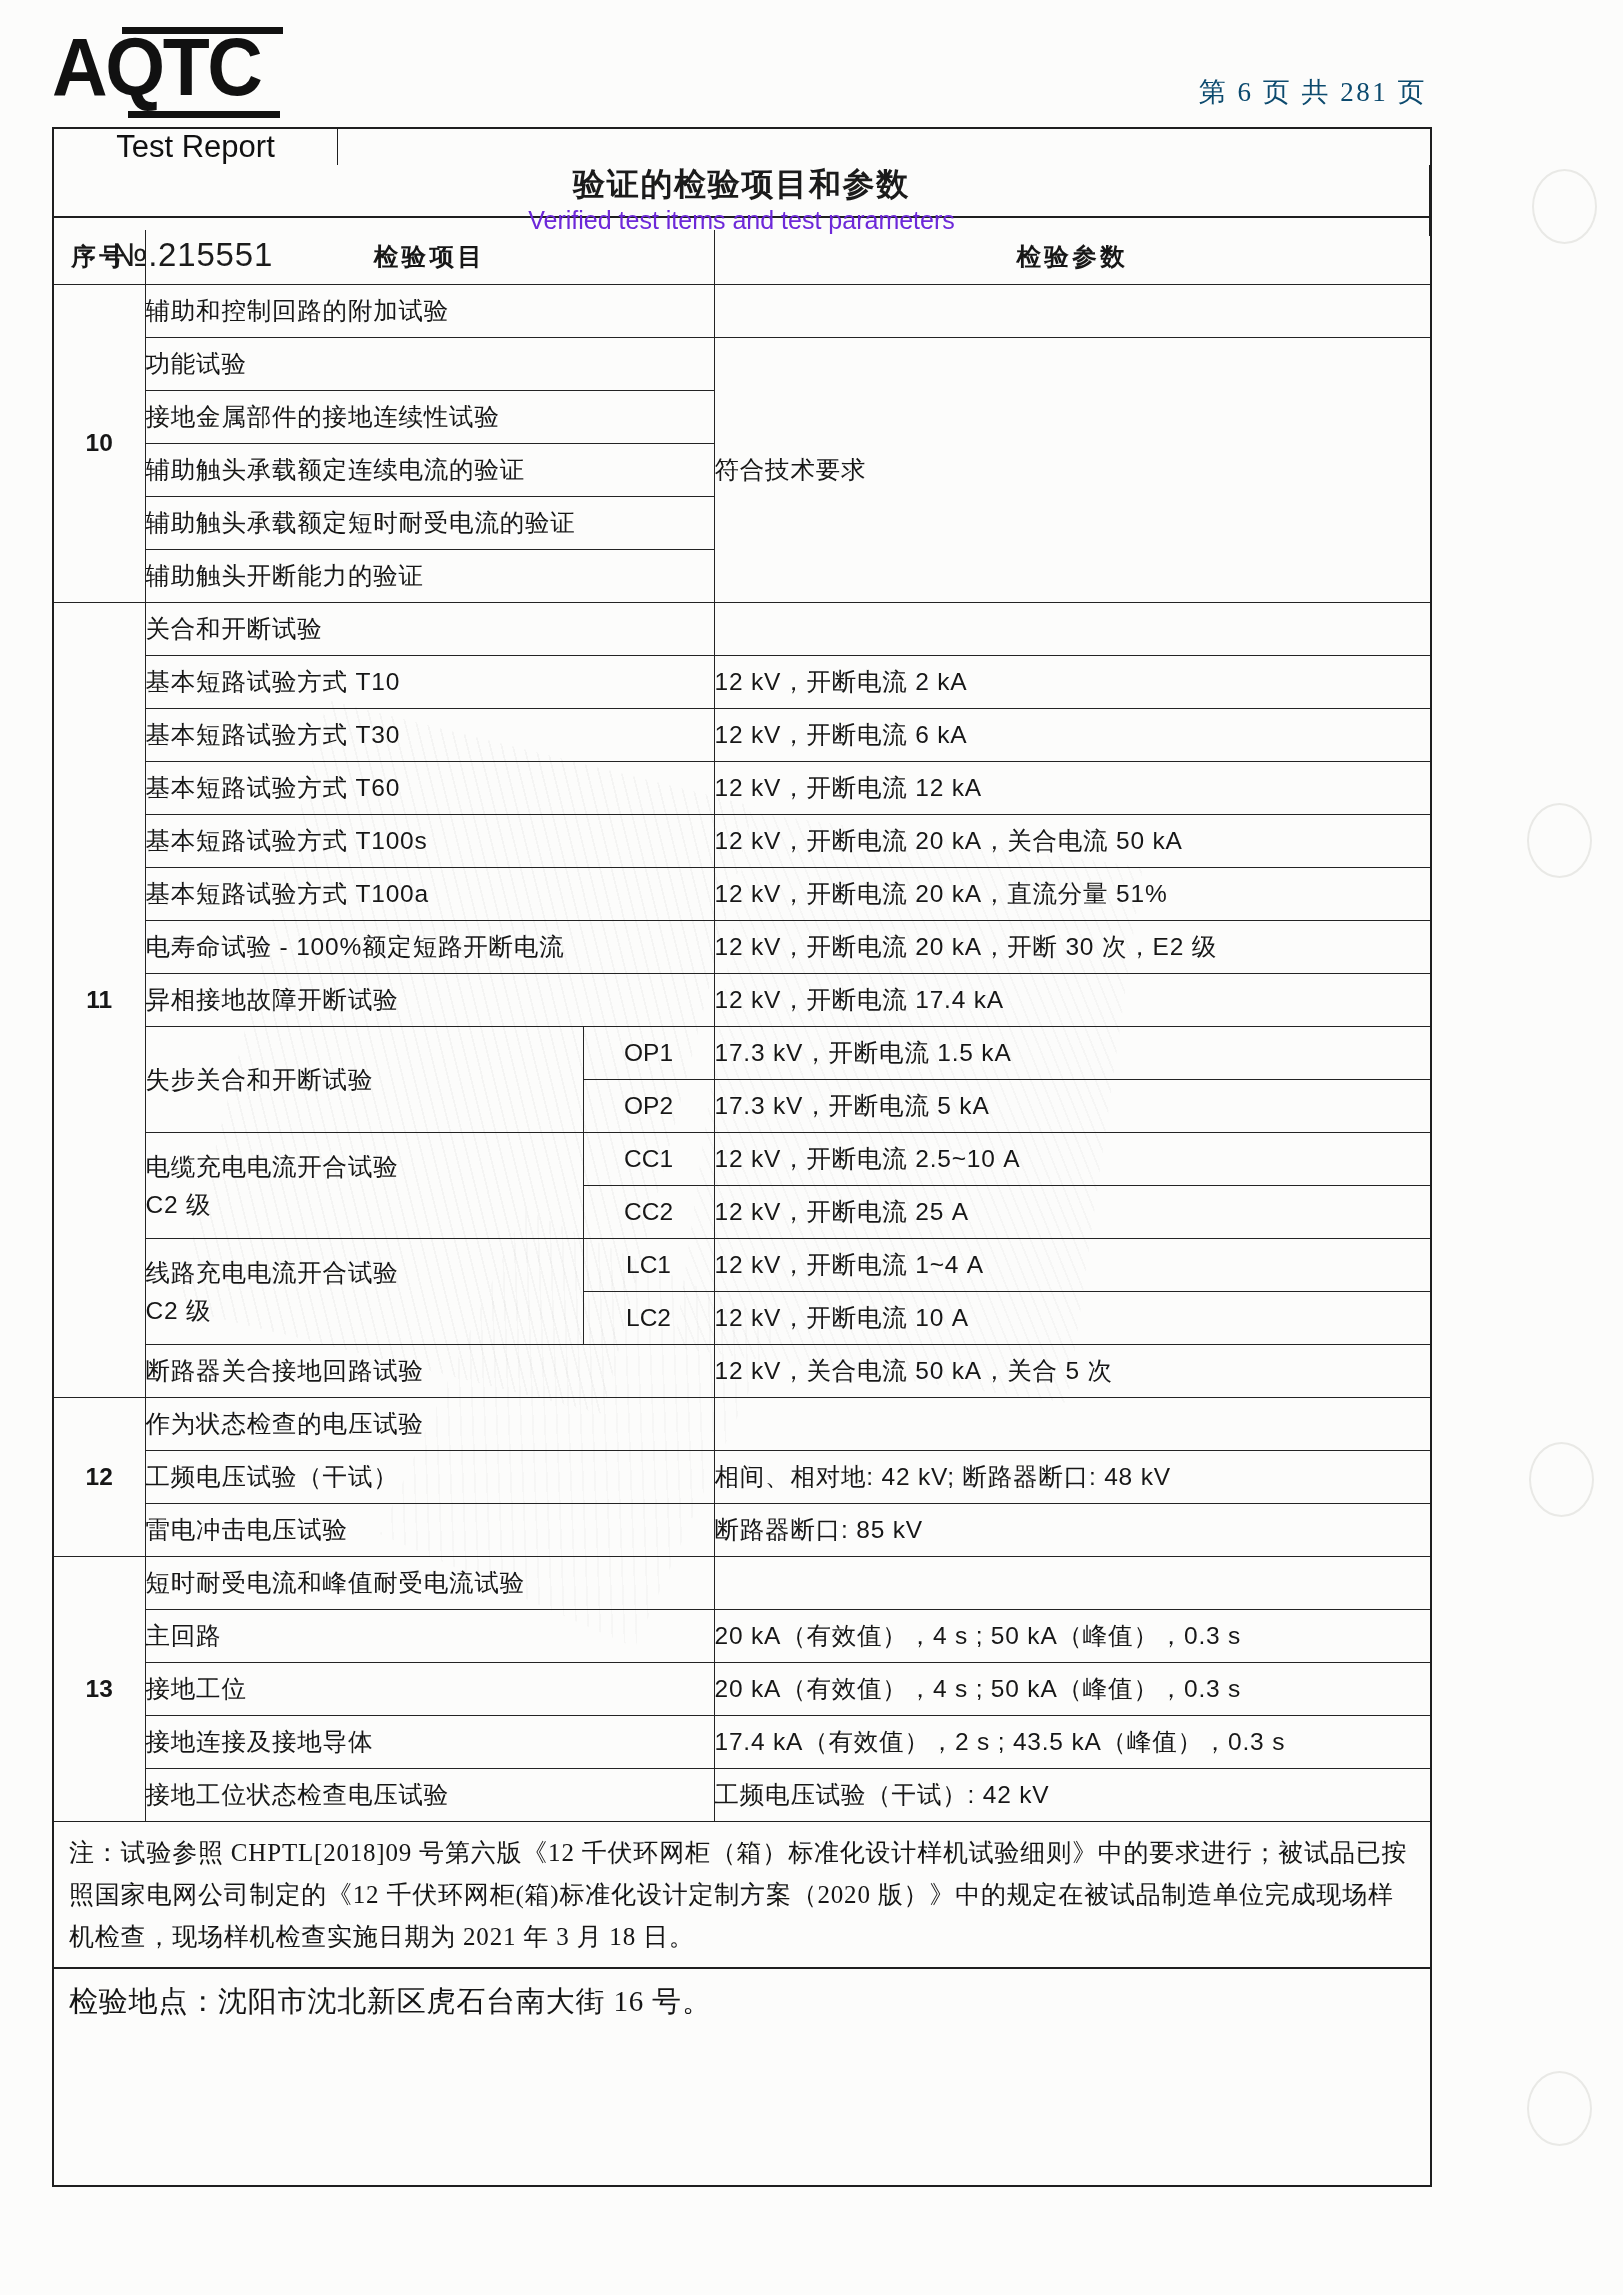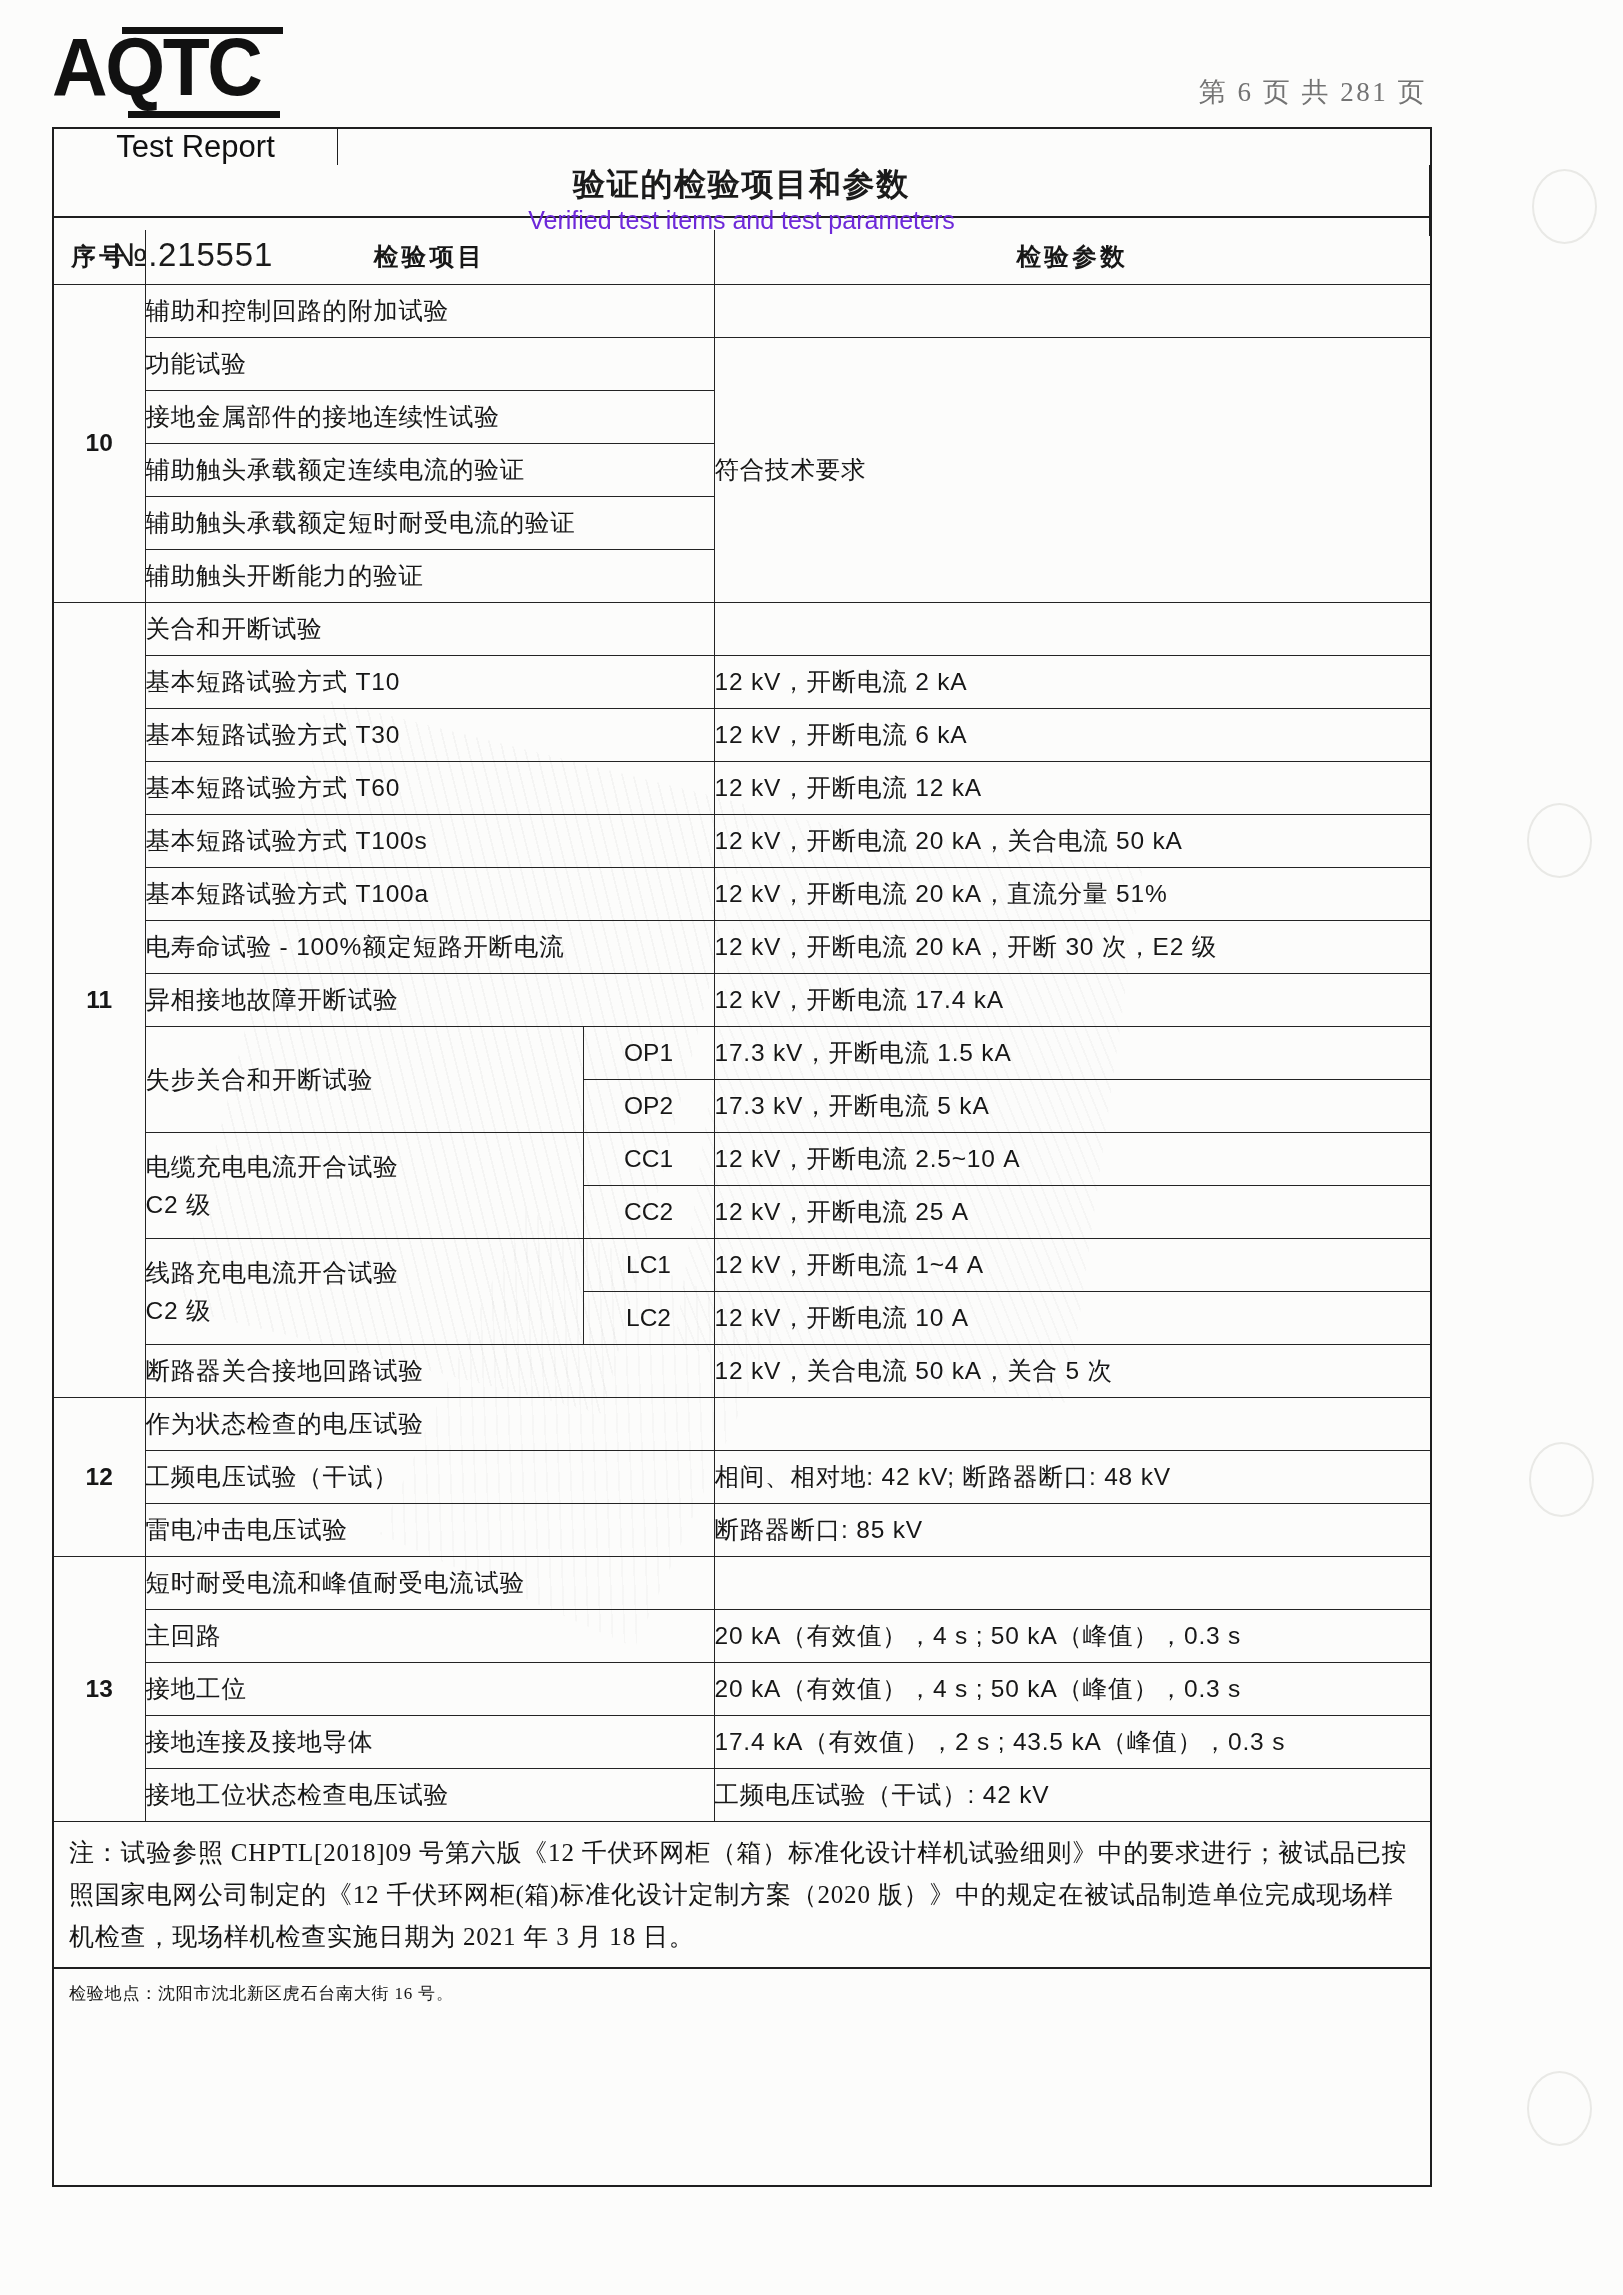"第 6 页 共 281" .page-info { color: #737373 -> #0c4a6e }
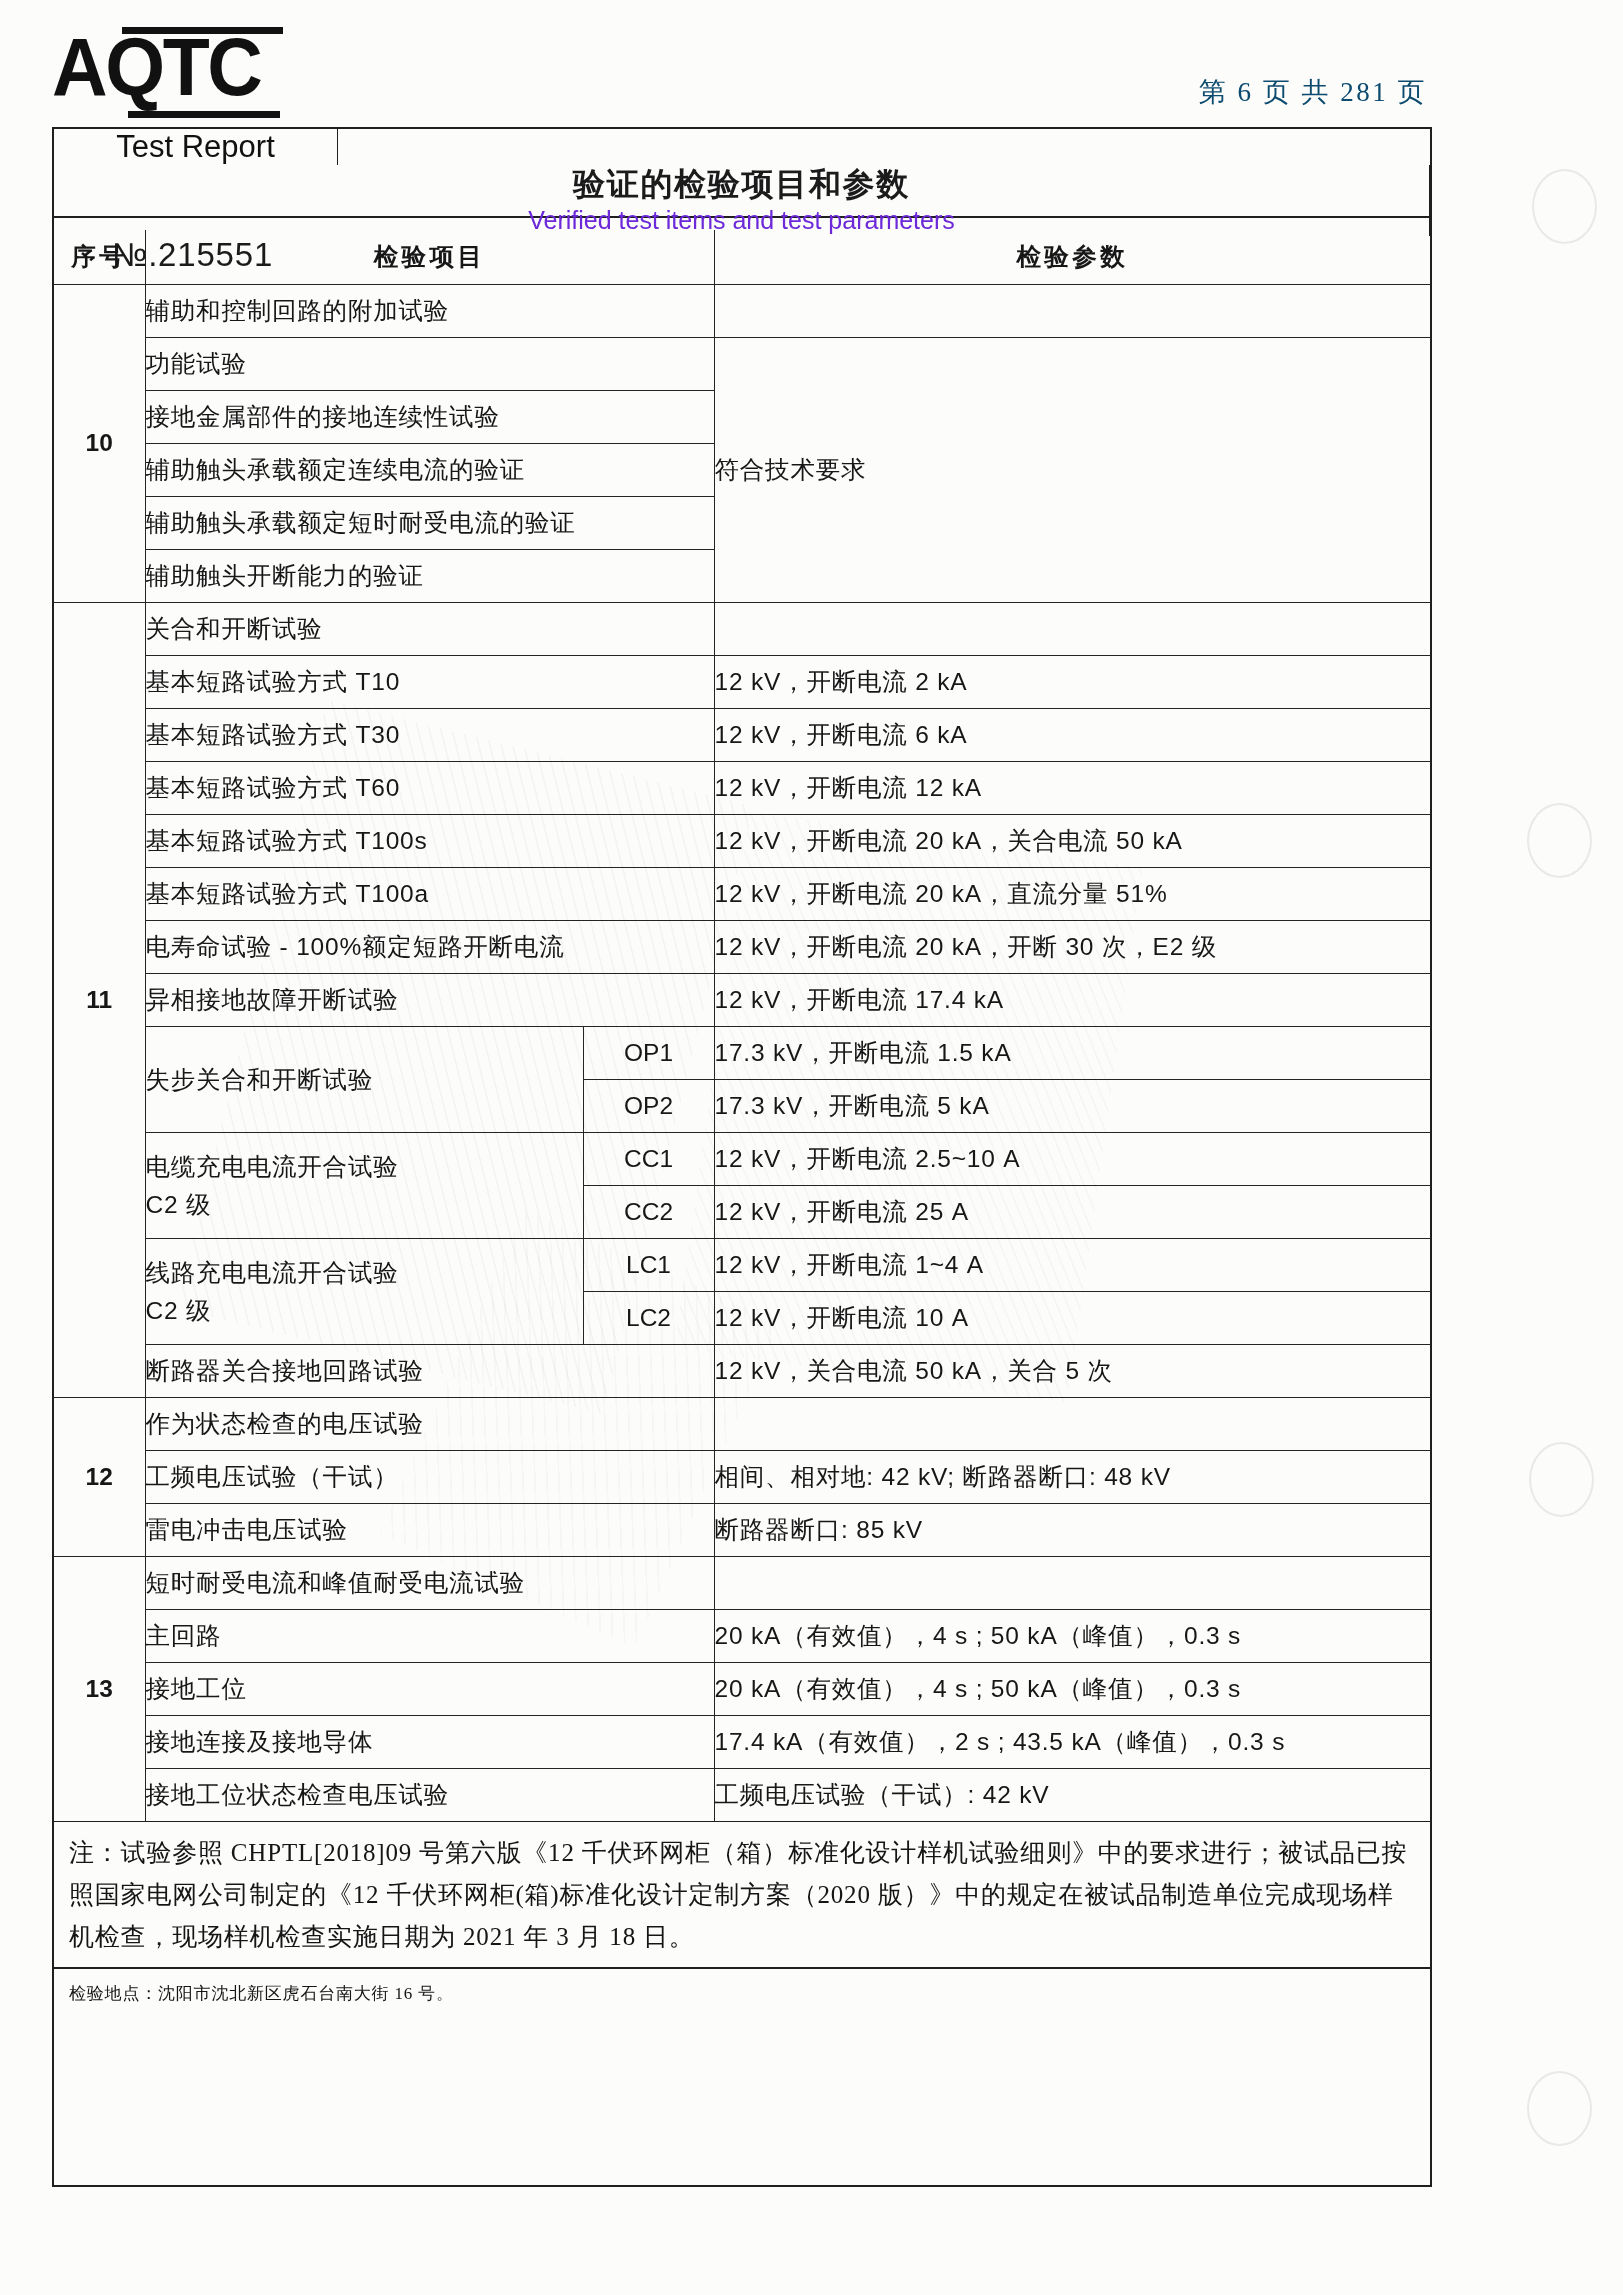"检验地点：沈阳市沈北新区虎石台南大街 16 号。" .location { font-size: 17px -> 29px }
